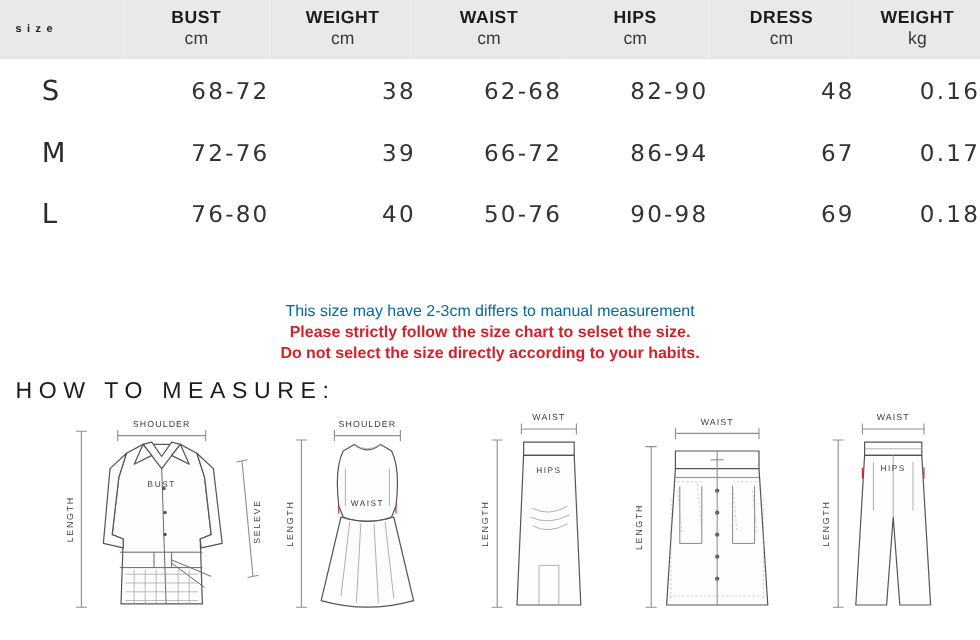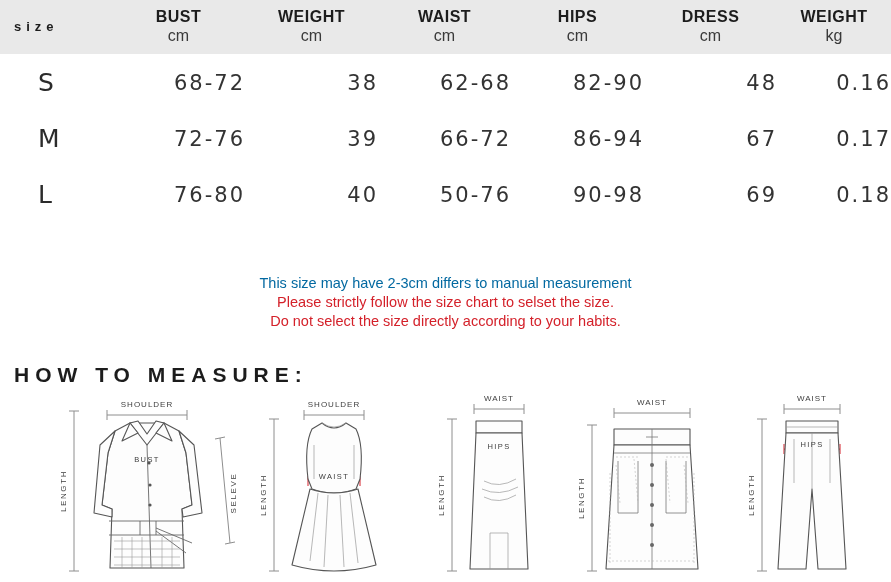"size" .size-table th.col-size { font-size: 13px -> 10px }
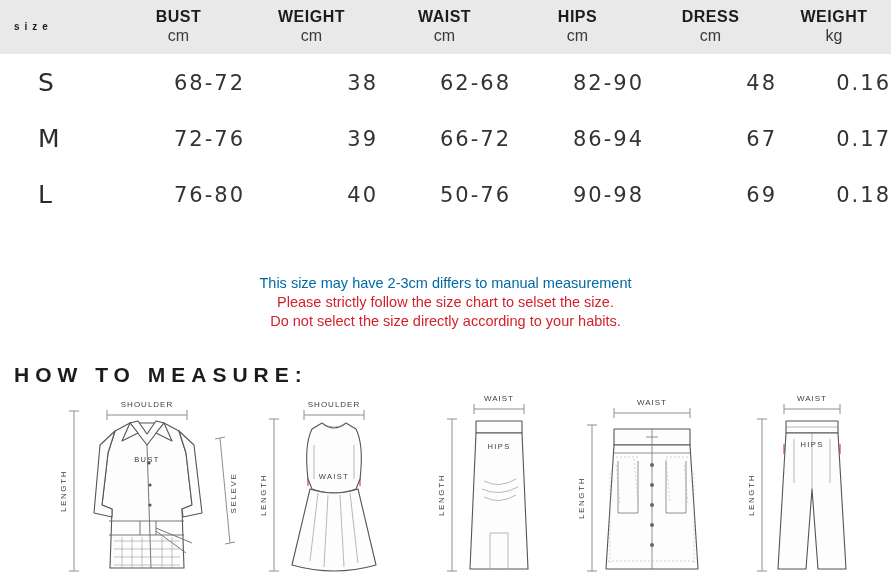"Please strictly follow the size" .note-red { font-weight: none -> bold }
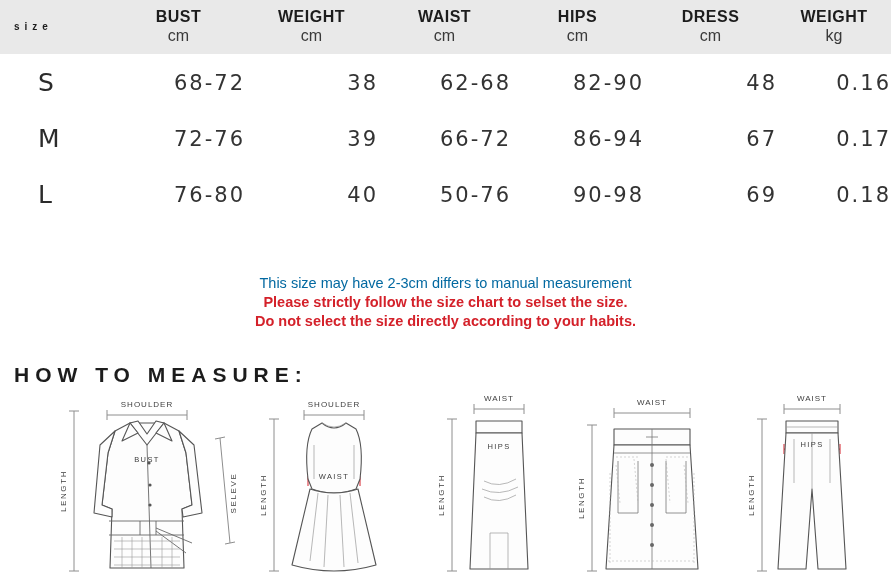"HOW TO MEASURE:" .how-title { font-weight: bold -> normal; margin: 32px 0 0 14px -> 13px 0 0 14px }
